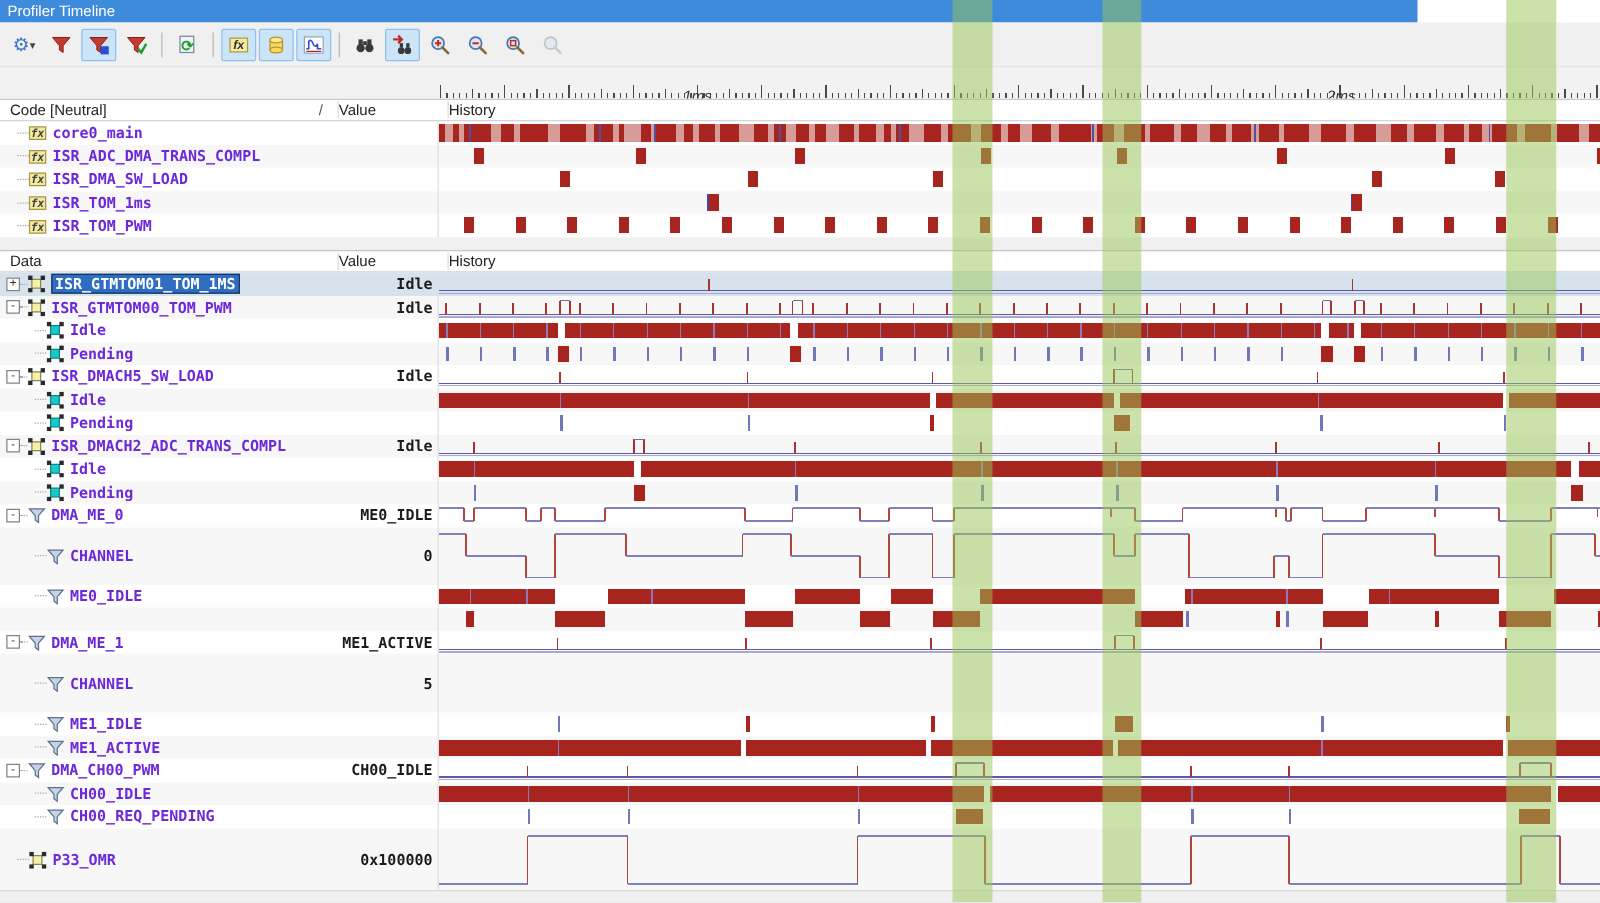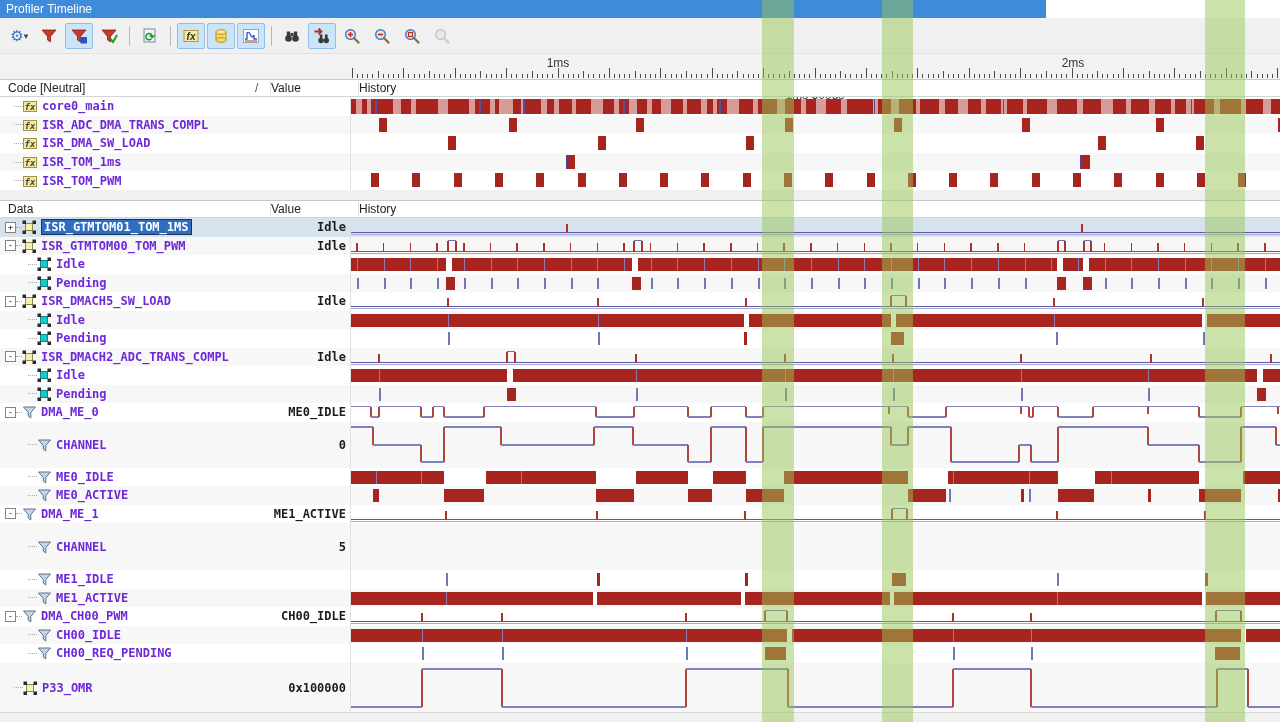"Profiler Timeline" .titlebar { width: 1046px -> 1134px }
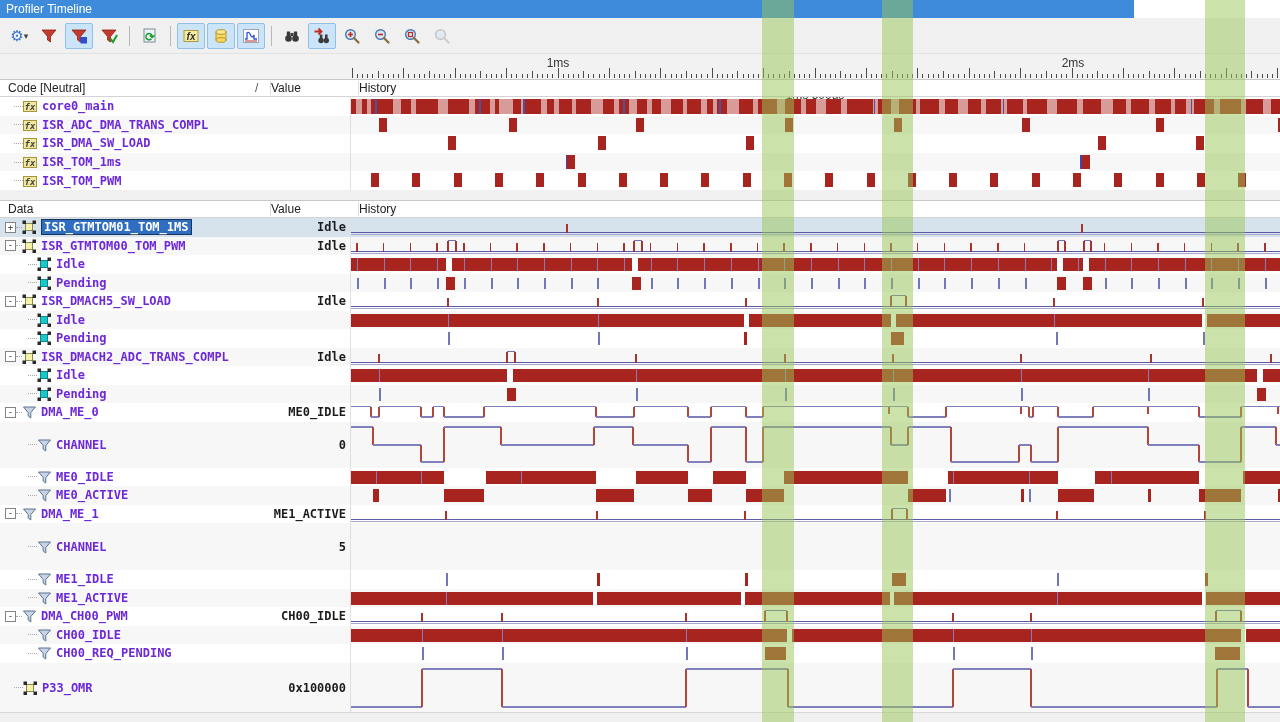"1ms" .ruler-label { font-style: none -> italic; top: 2px -> 16px }
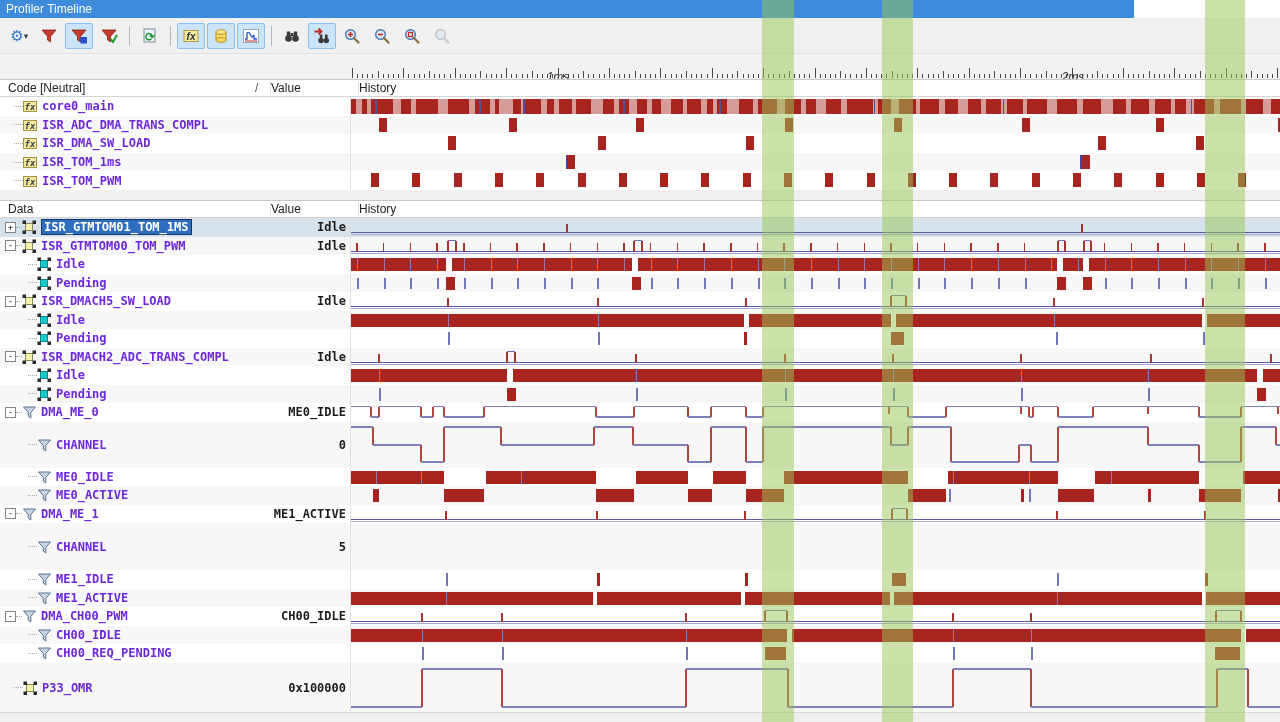"ME0_ACTIVE" div.cell-label { html: <div> <span></span> <div></div> <div> <svg> <path></path> </svg> </div> <span>ME0_ACTIVE</span> </div> -> none }
